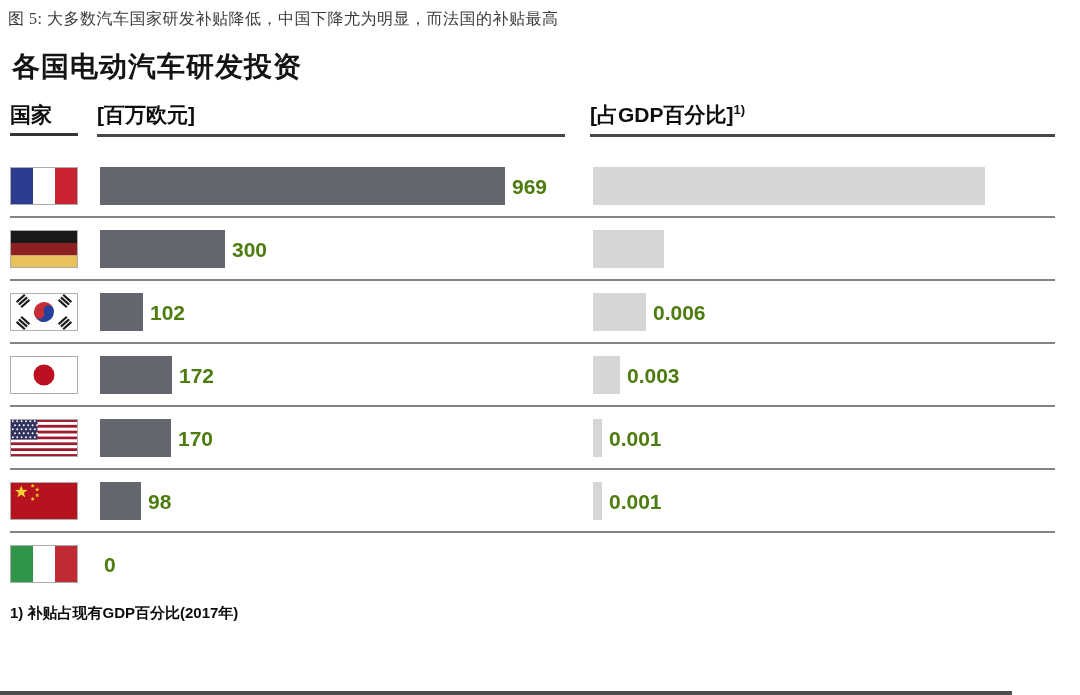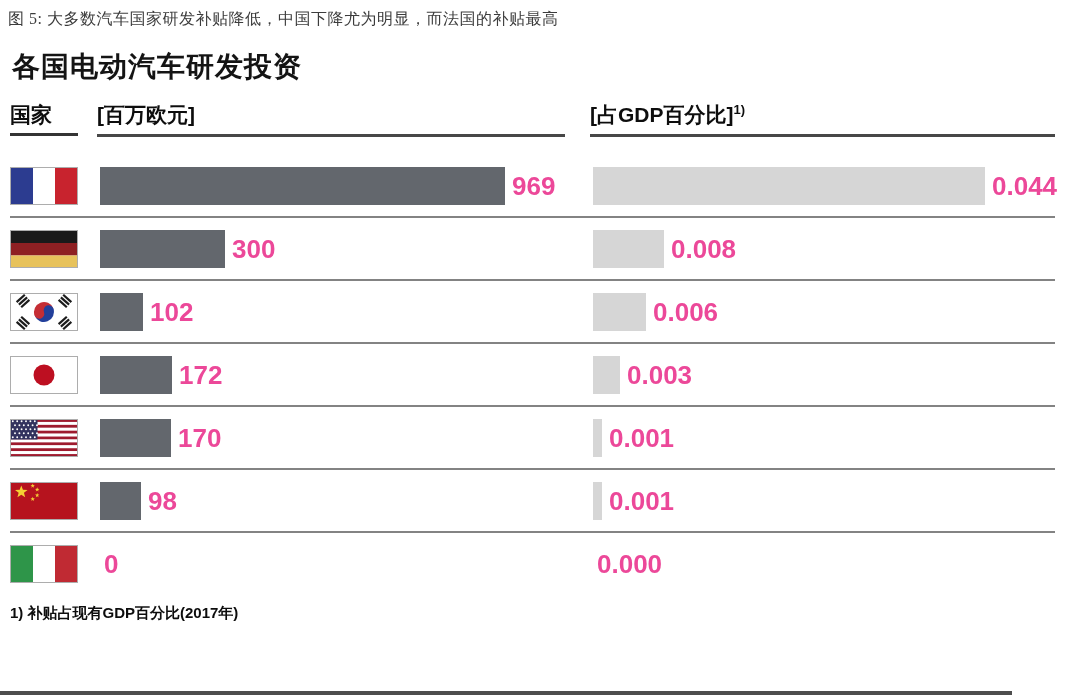"969" .val { color: #ec4899 -> #4d7c0f; font-size: 26px -> 21px }
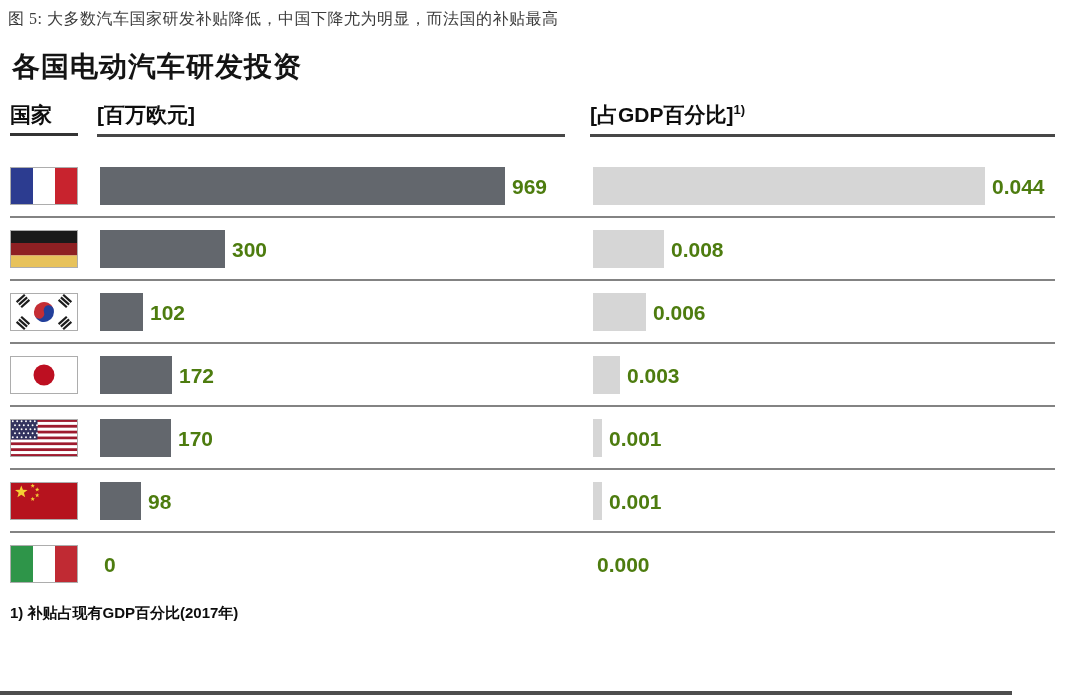"0.044" span.val { html: <span>0.044</span> -> none }
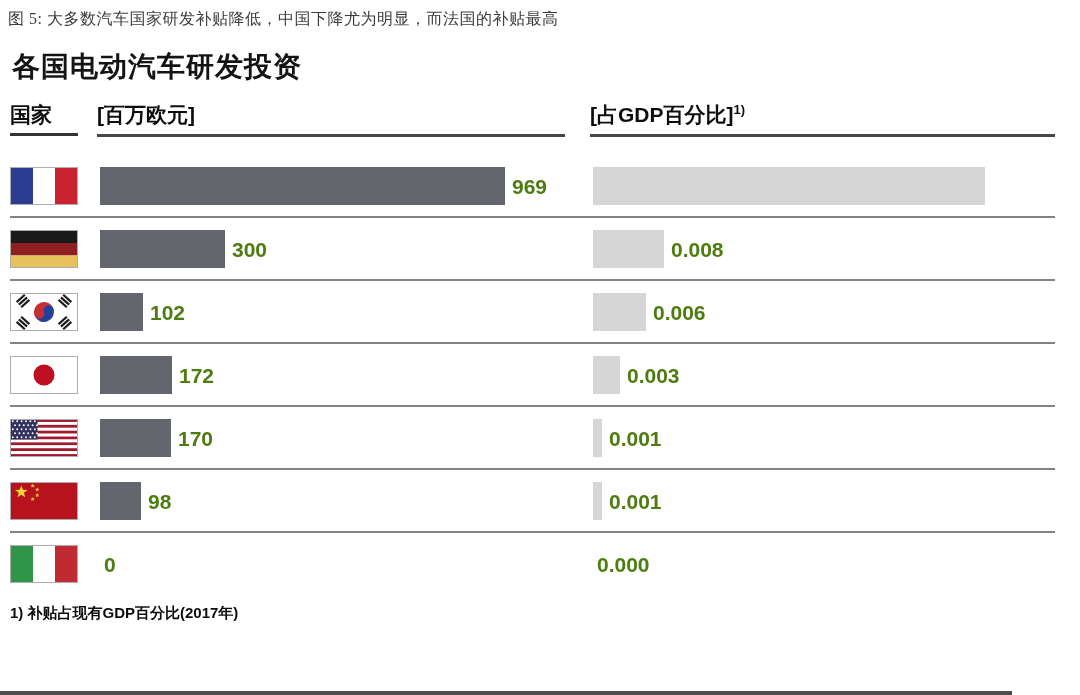"0.008" span.val { html: <span>0.008</span> -> none }
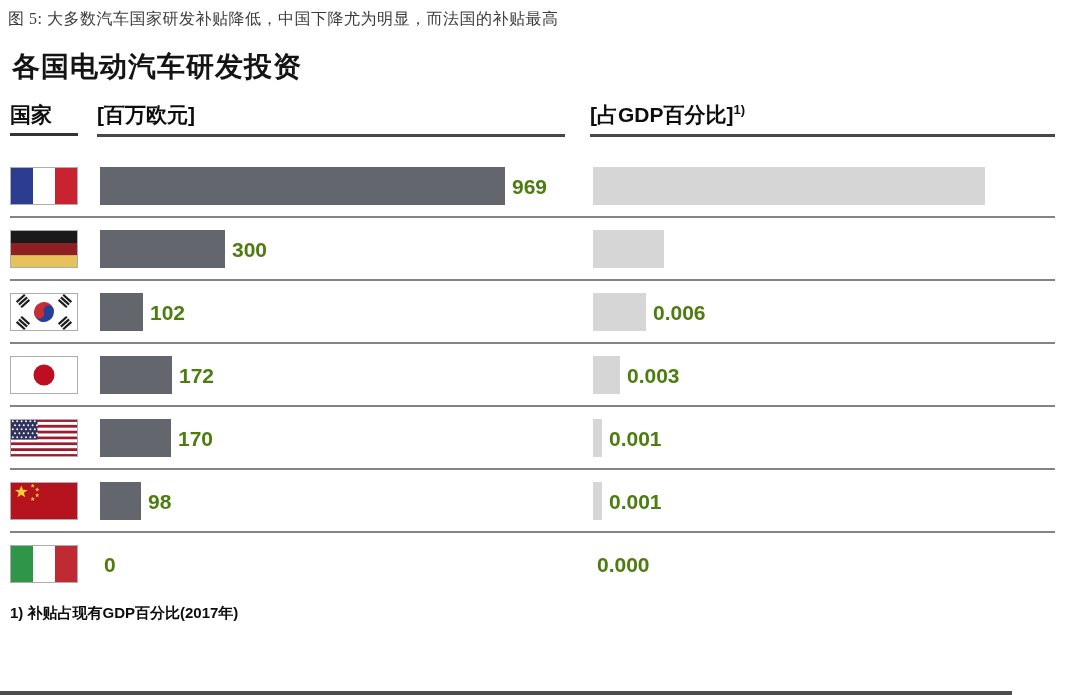"0.000" span.val { html: <span>0.000</span> -> none }
